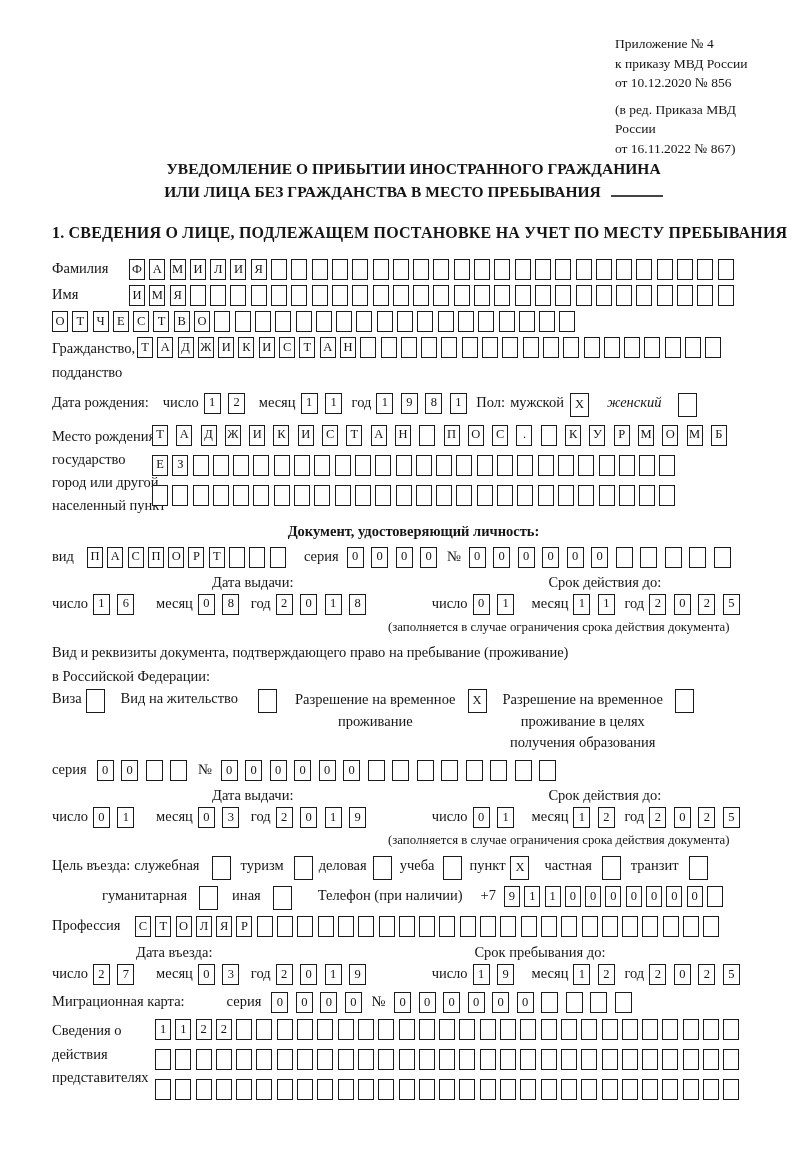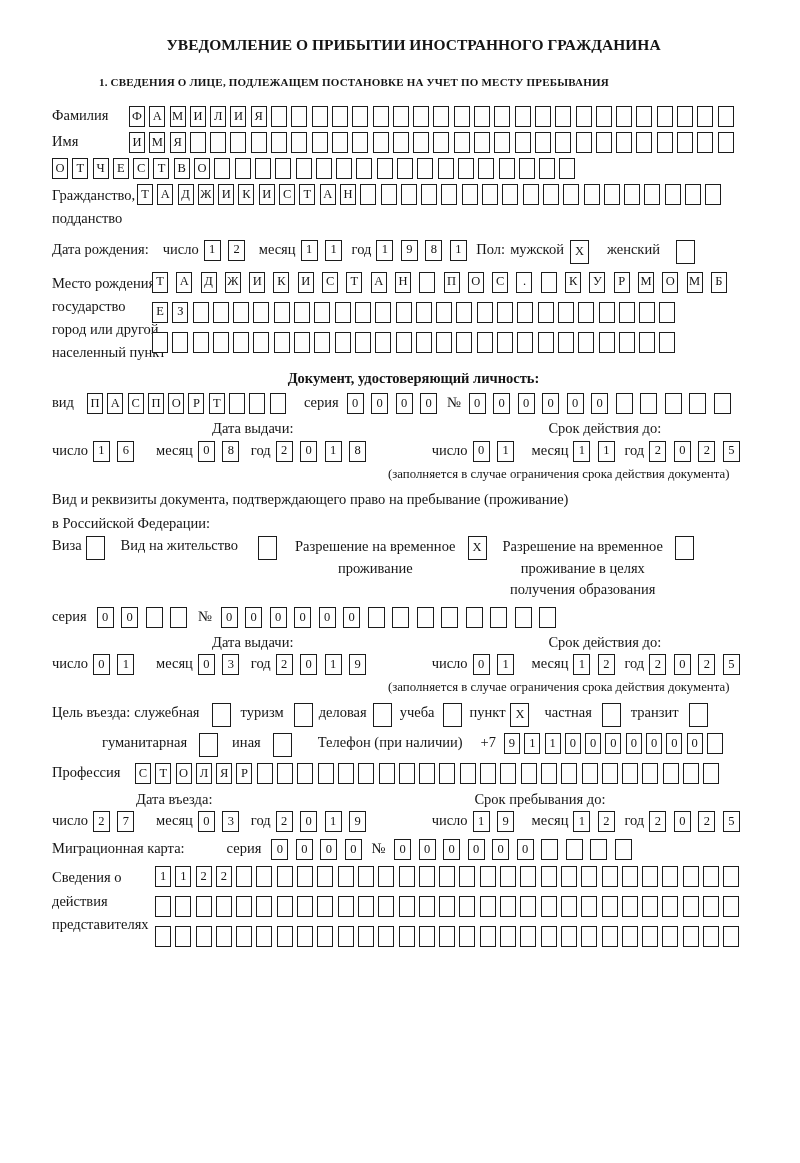"Приложение № 4" div.hdr { html: none -> <div> <div>Приложение № 4</div> <div>к приказу МВД России</div> <div>от 10.12.2020 № 856</div> <div>(в ред. Приказа МВД России</div> <div>от 16.11.2022 № 867)</div> </div> }
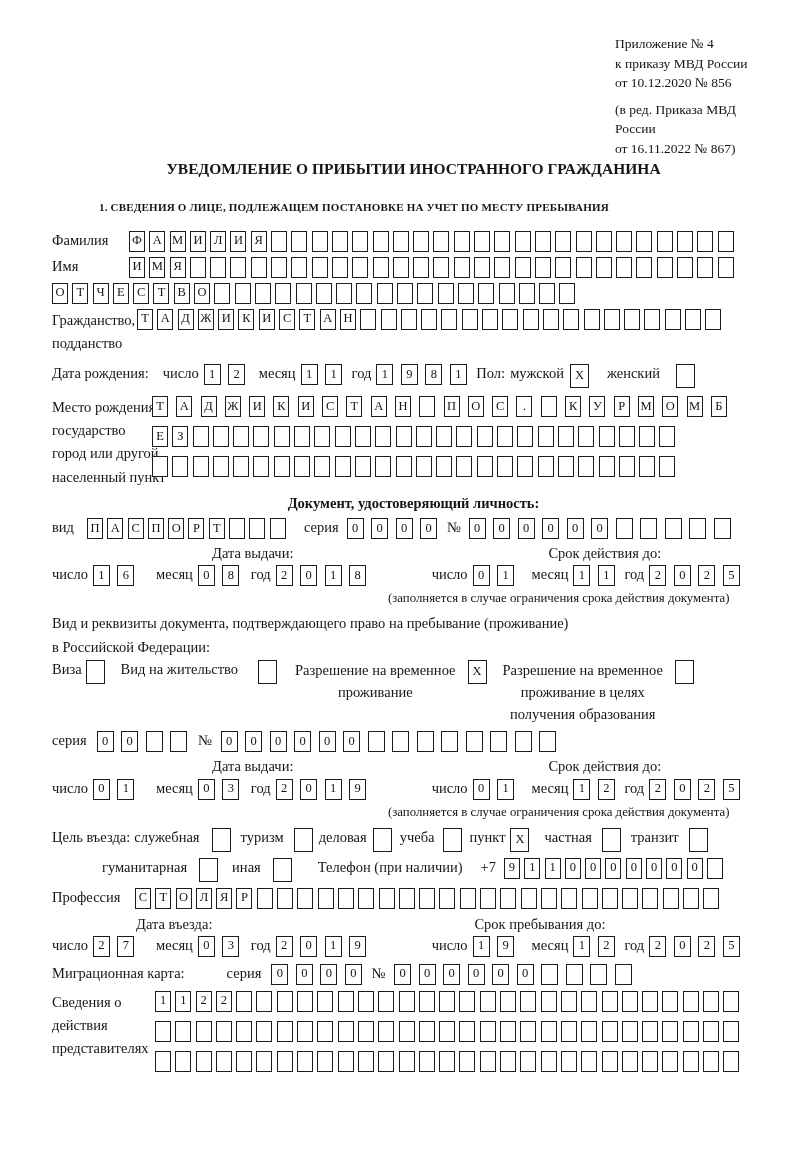"ИЛИ ЛИЦА БЕЗ ГРАЖДАНСТВА В" div { html: none -> <div><span>ИЛИ ЛИЦА БЕЗ ГРАЖДАНСТВА В МЕСТО ПРЕБЫВАНИЯ</span><span></span></div> }
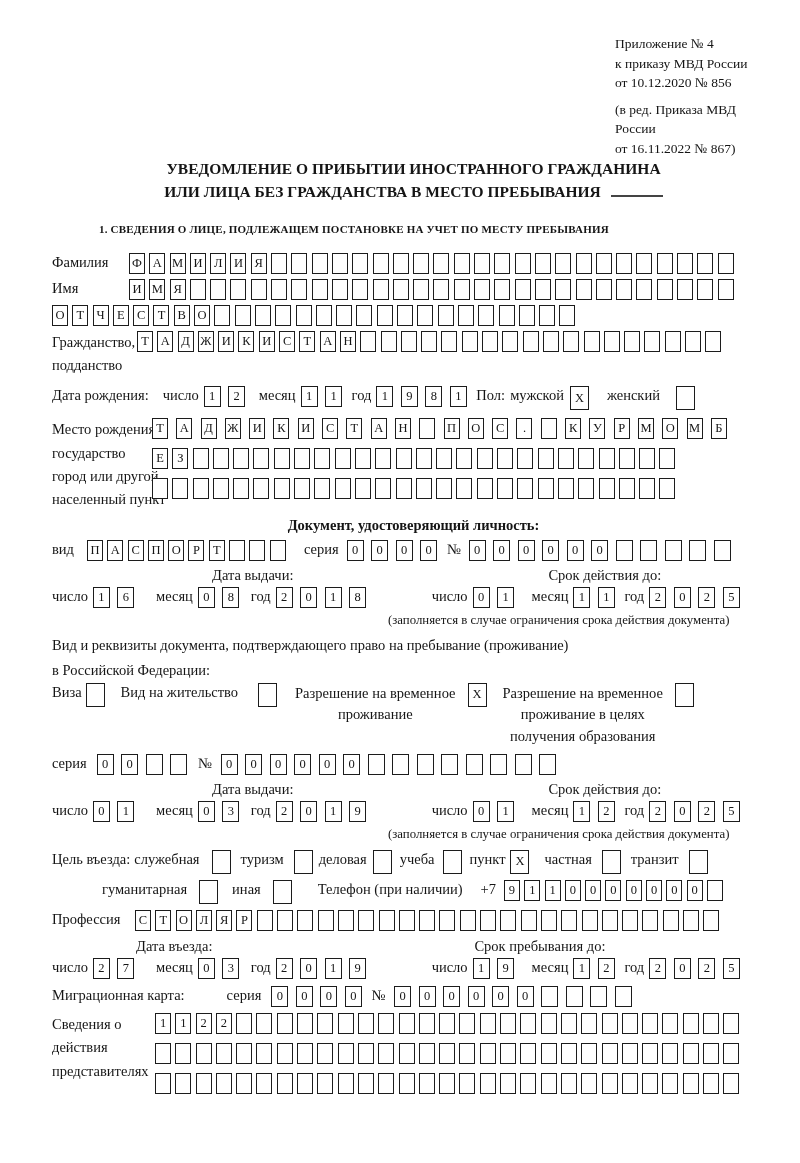"1. СВЕДЕНИЯ О ЛИЦЕ, ПОДЛЕЖАЩЕМ" .sechead { font-size: 11px -> 16px; margin-left: 47px -> none }
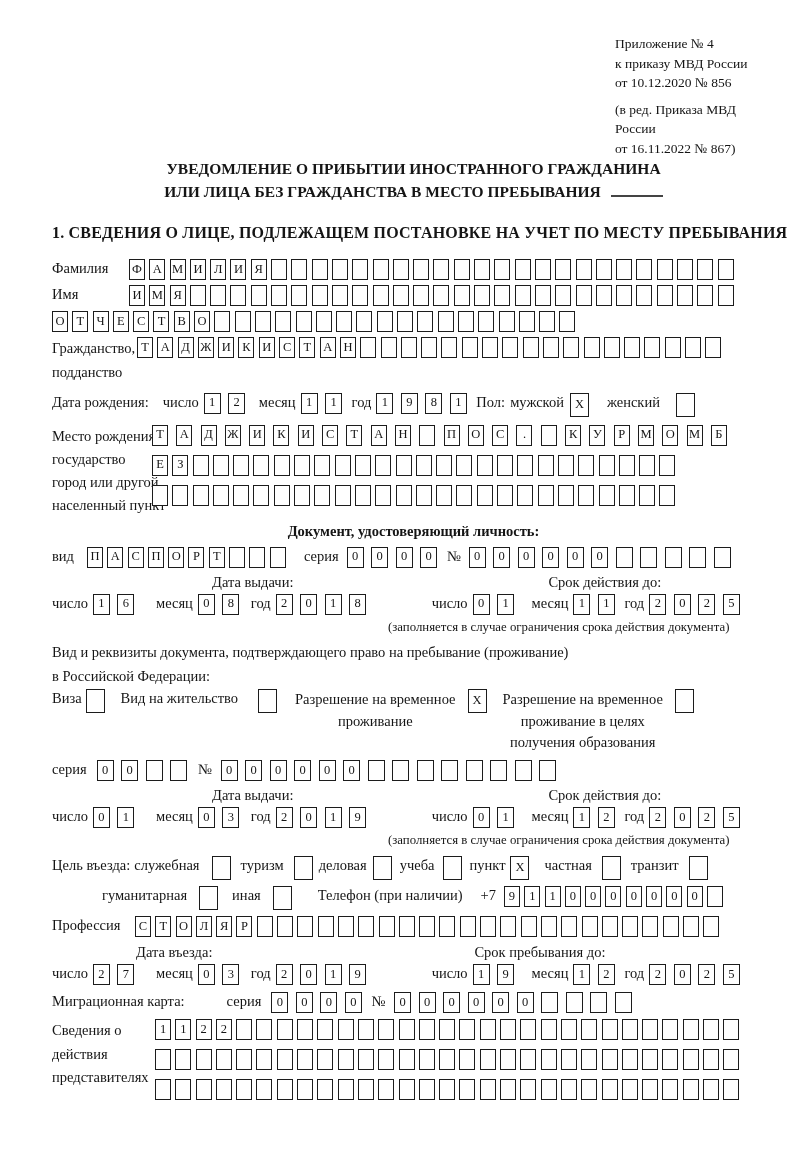"женский" span { font-style: none -> italic }
